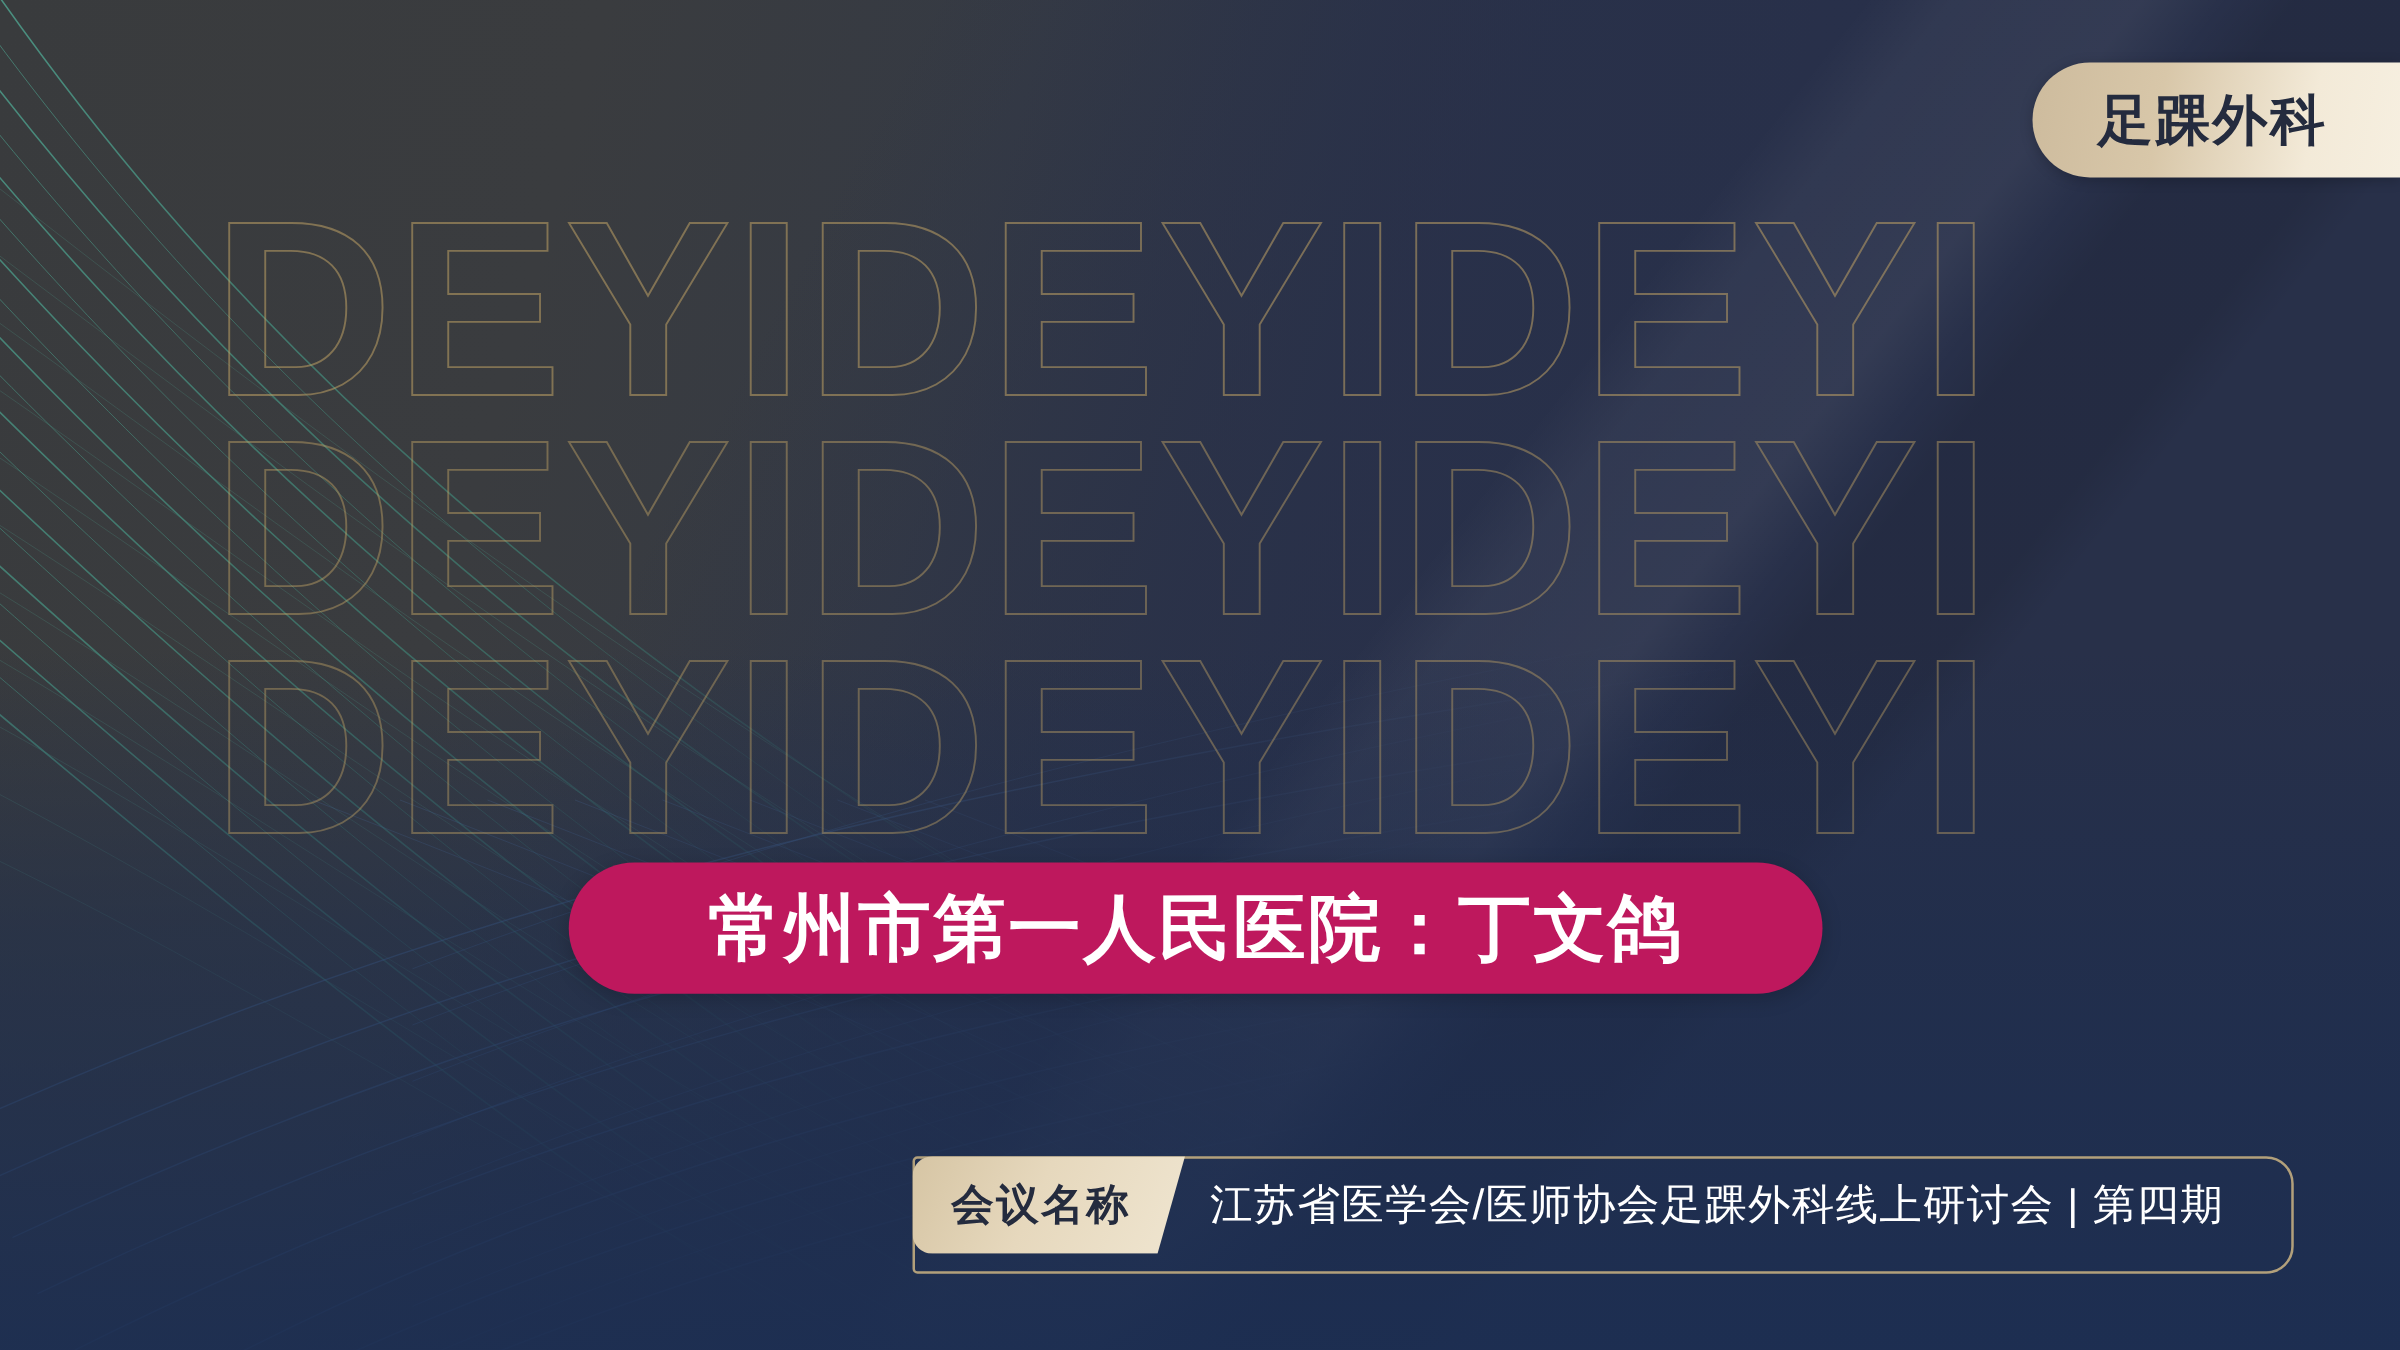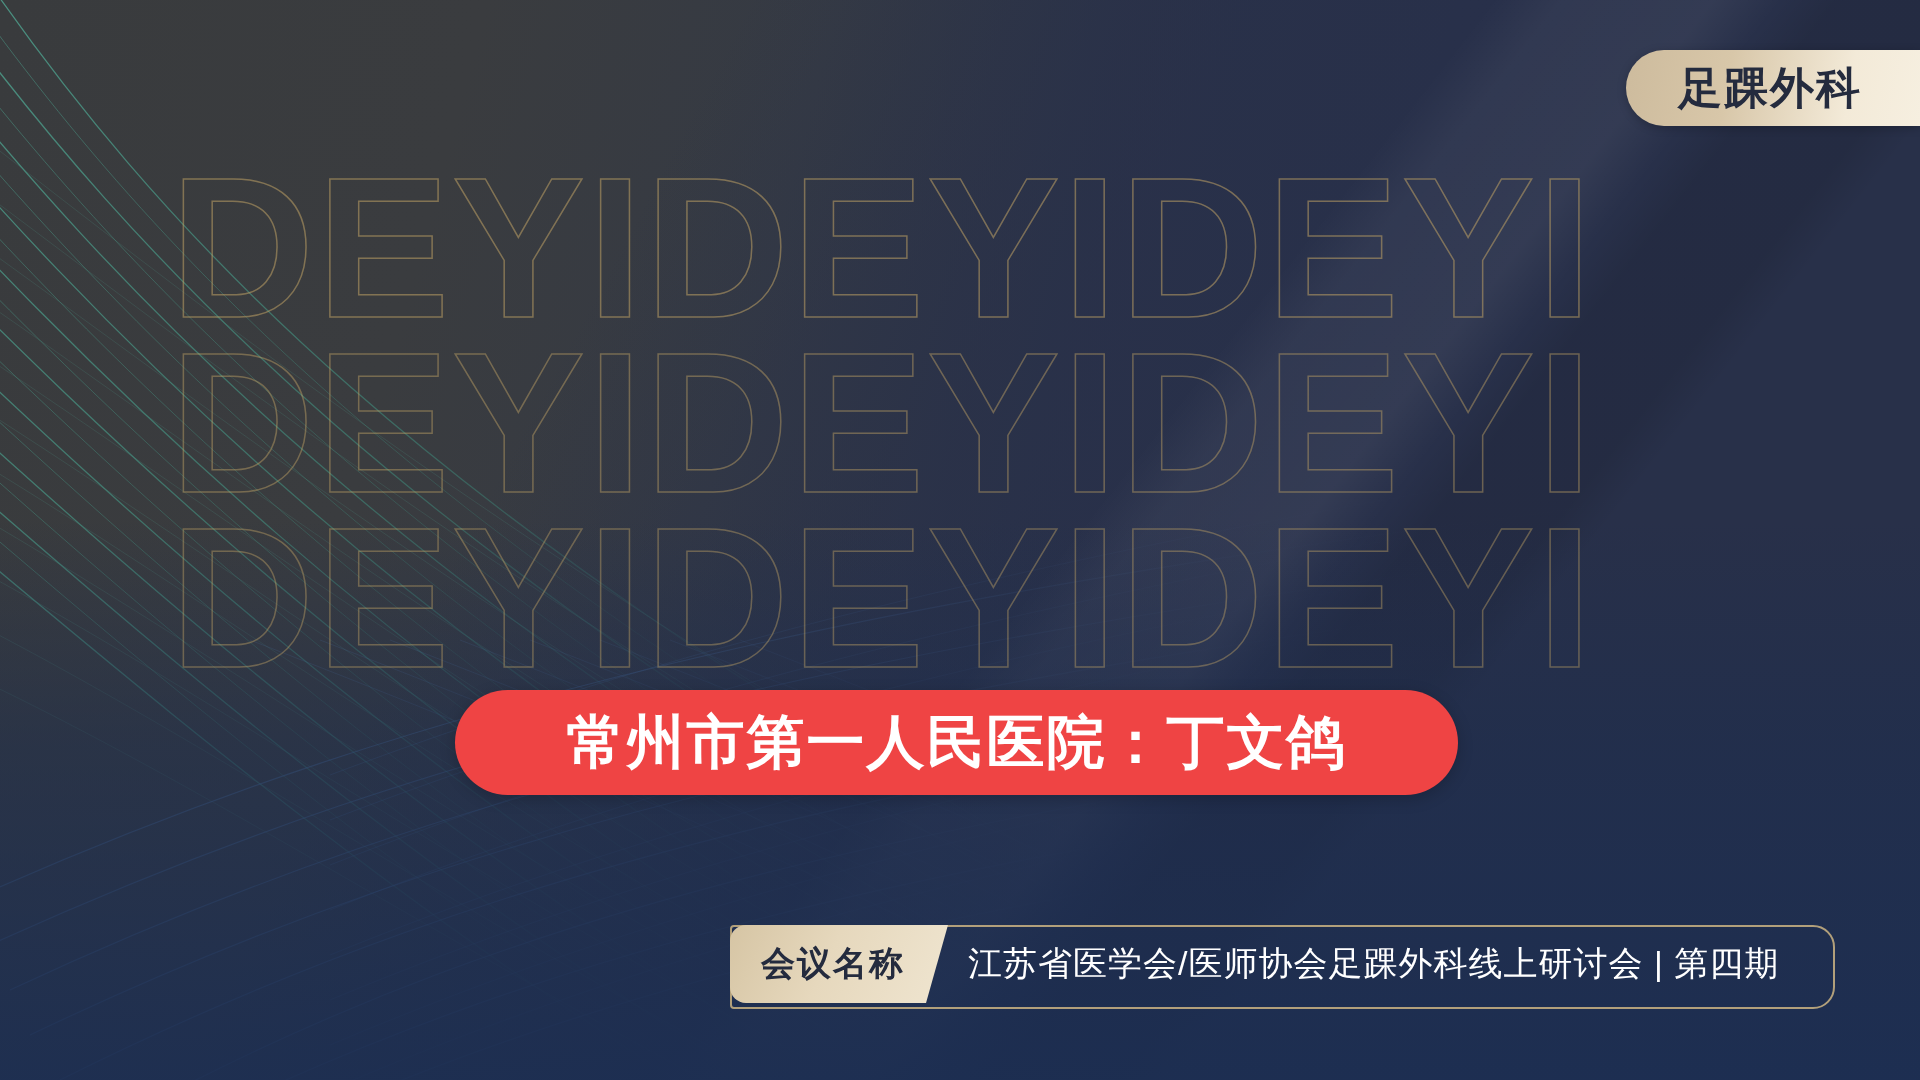"足踝外科" .badge { height: 76px -> 92px }
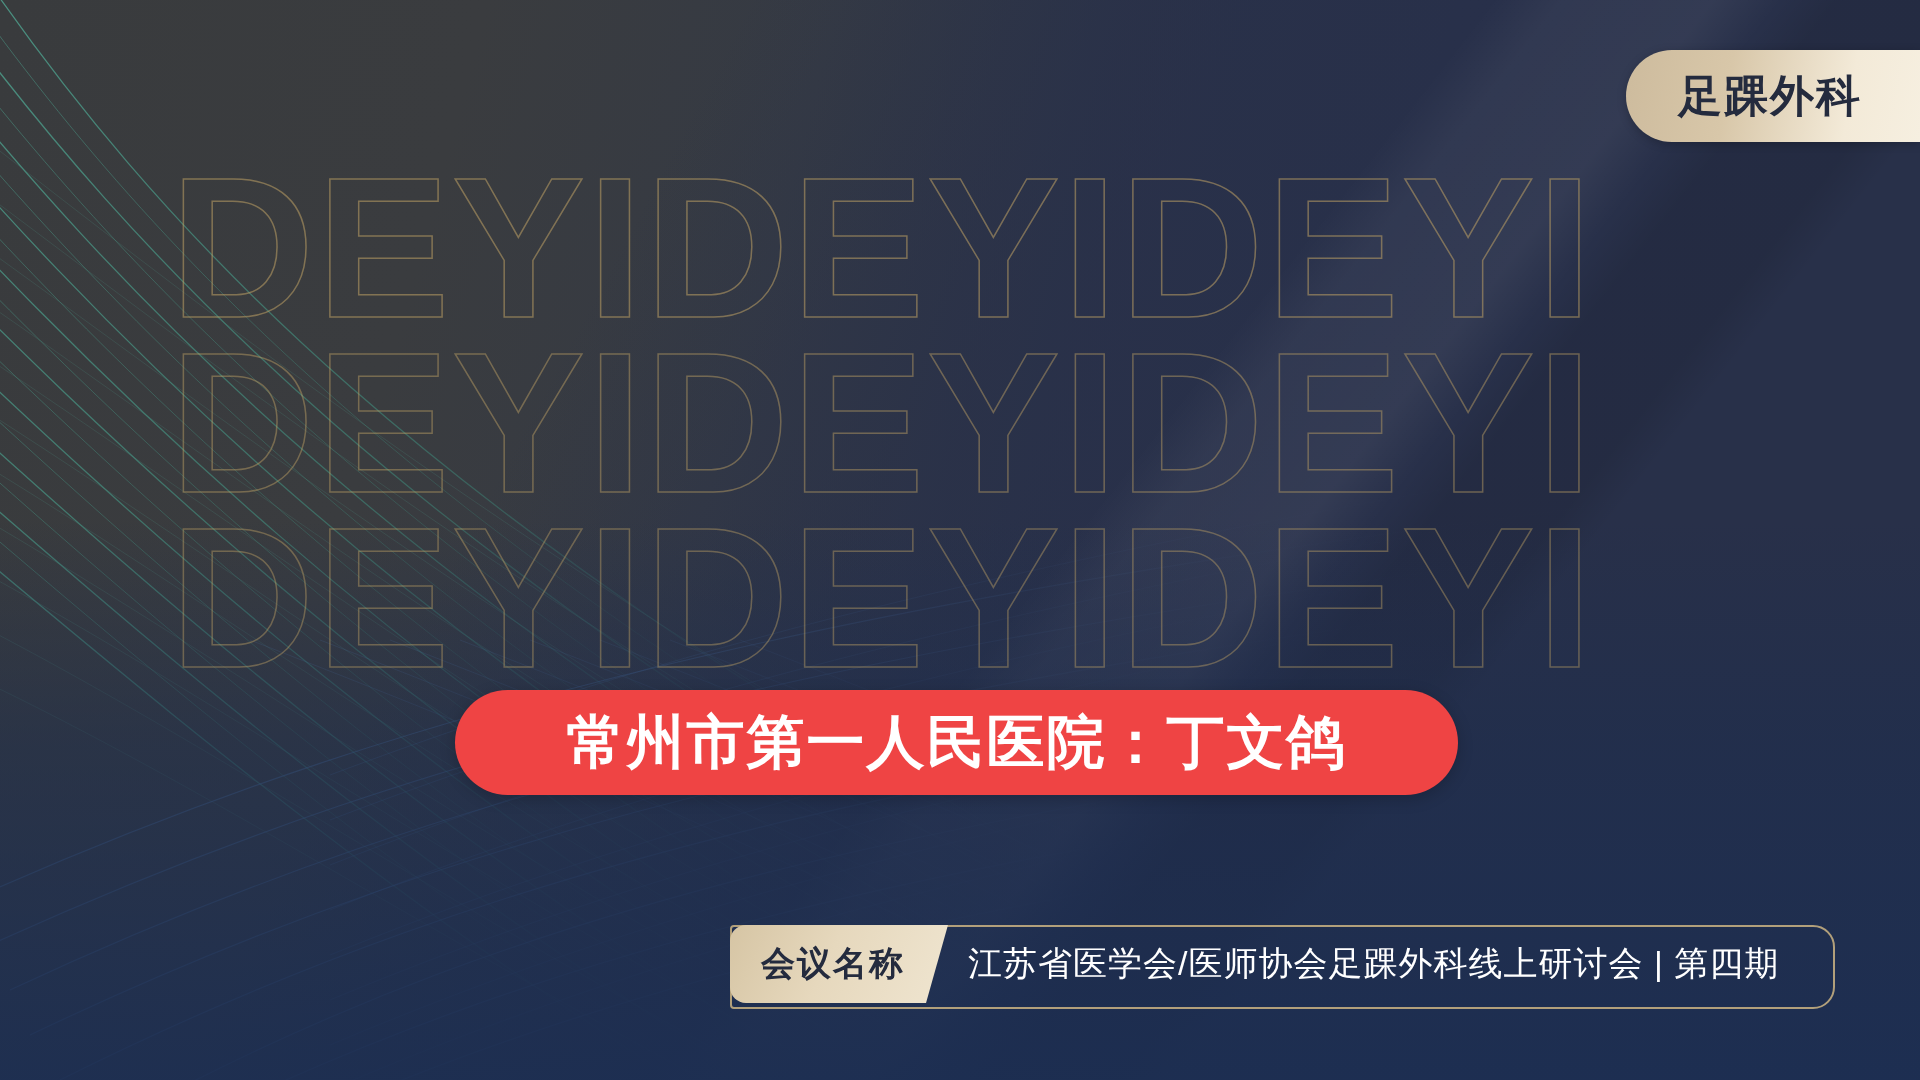"常州市第一人民医院：丁文鸽" .presenter-pill { background: #ef4444 -> #be185d }
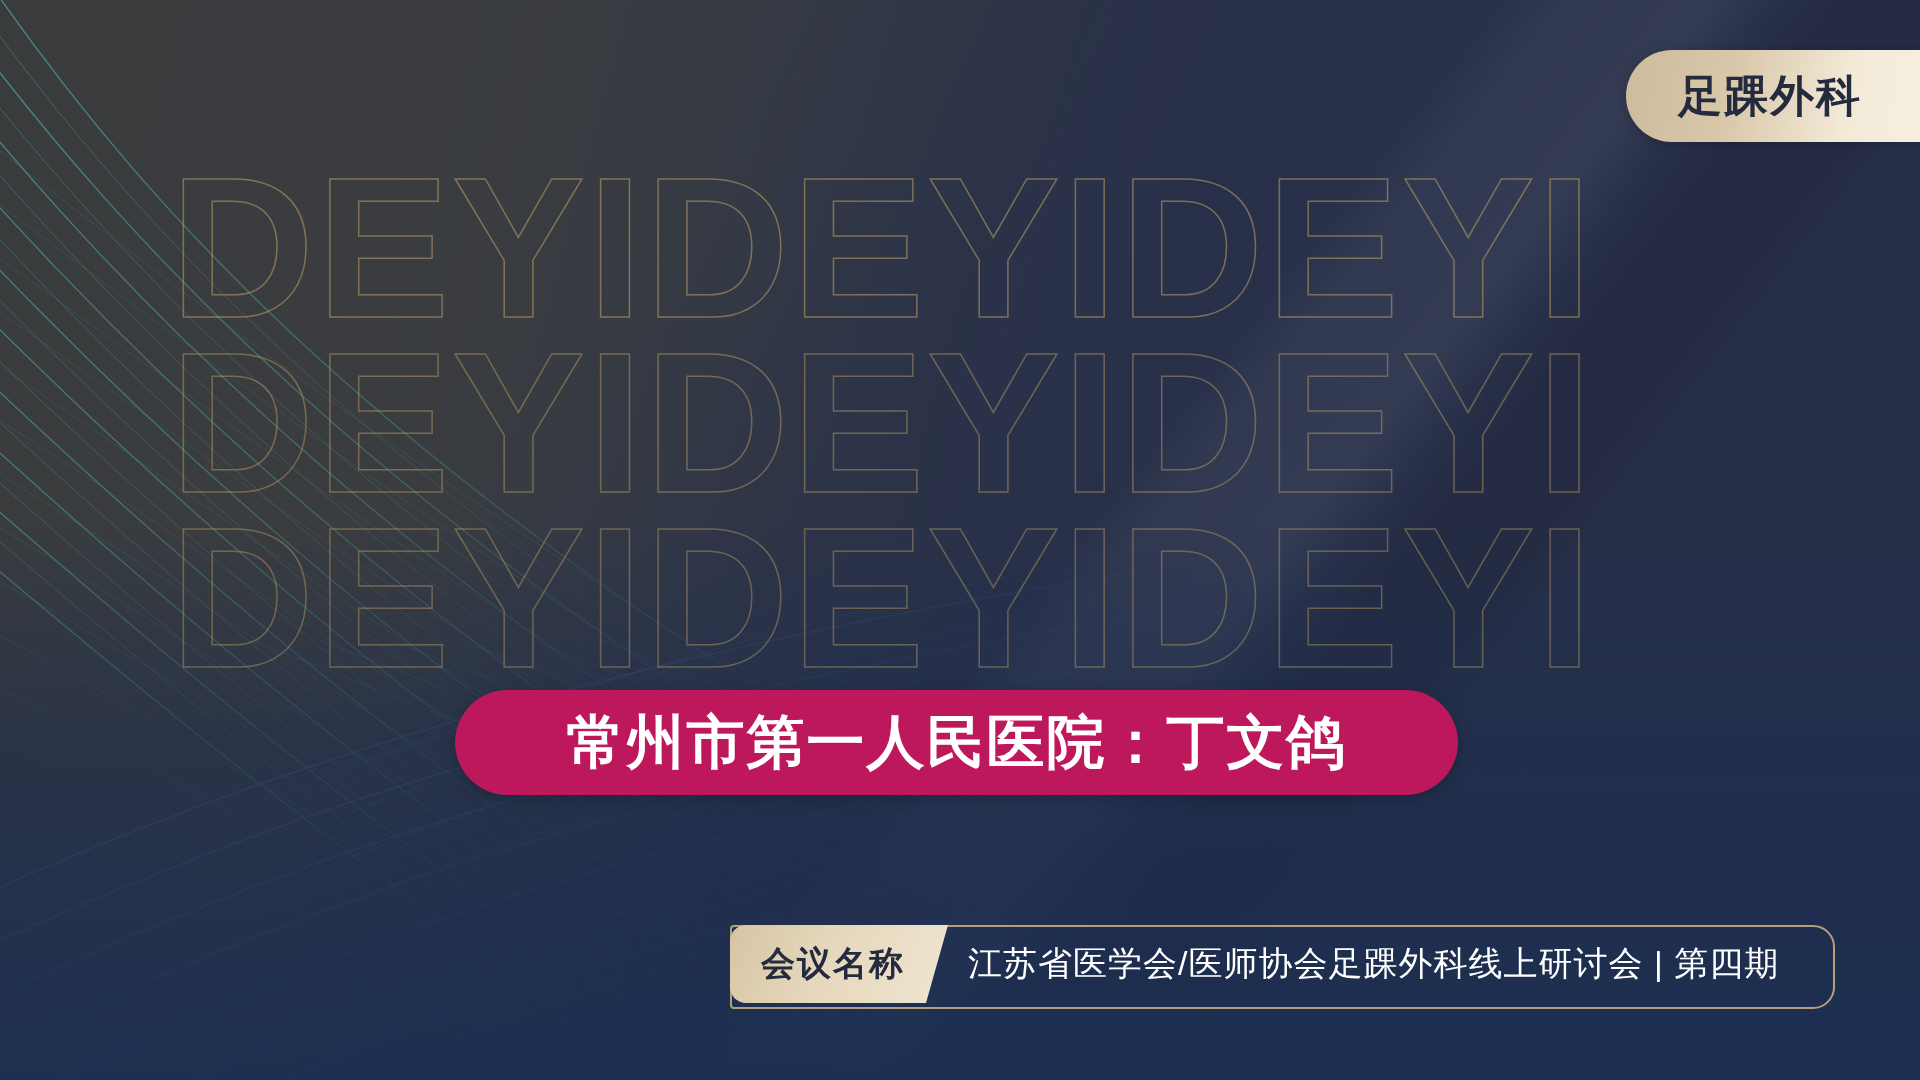"会议名称" .meet-bar { height: 84px -> 94px }
